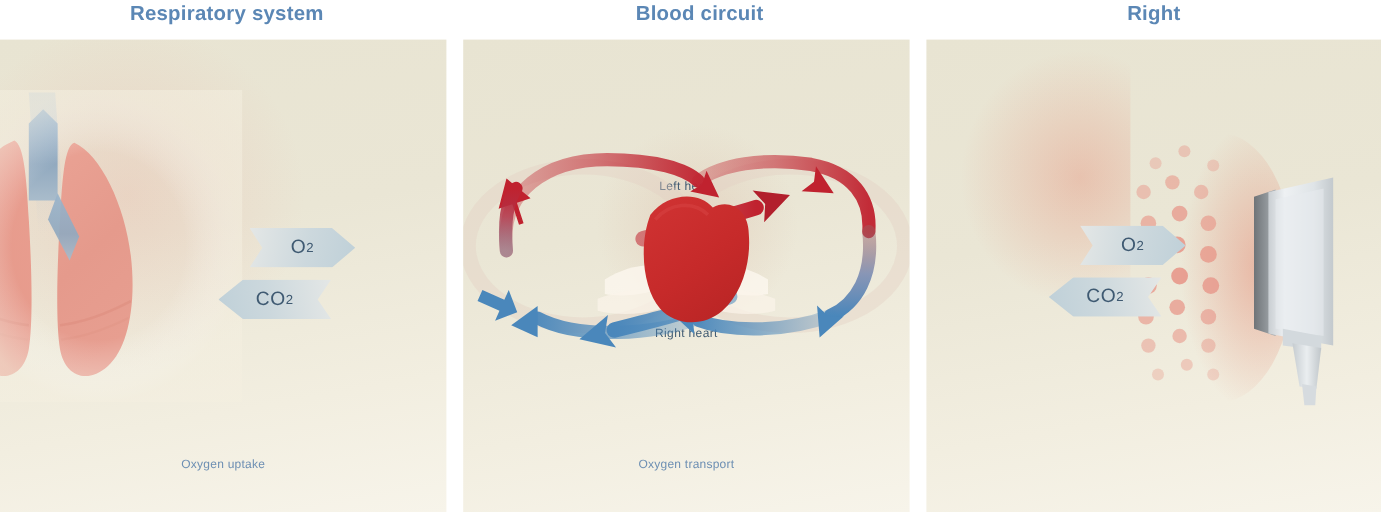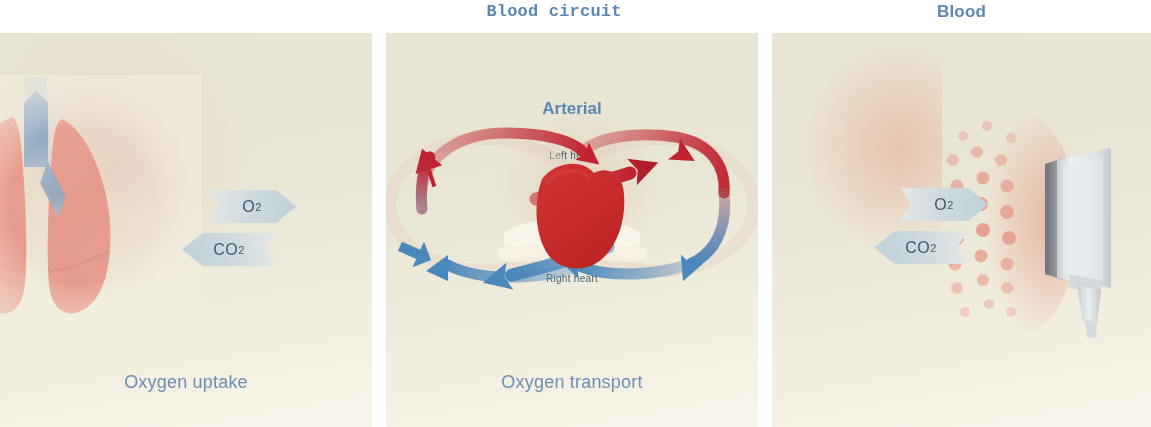"Respiratory system" div.hdr { html: none -> <div>Respiratory system</div> }
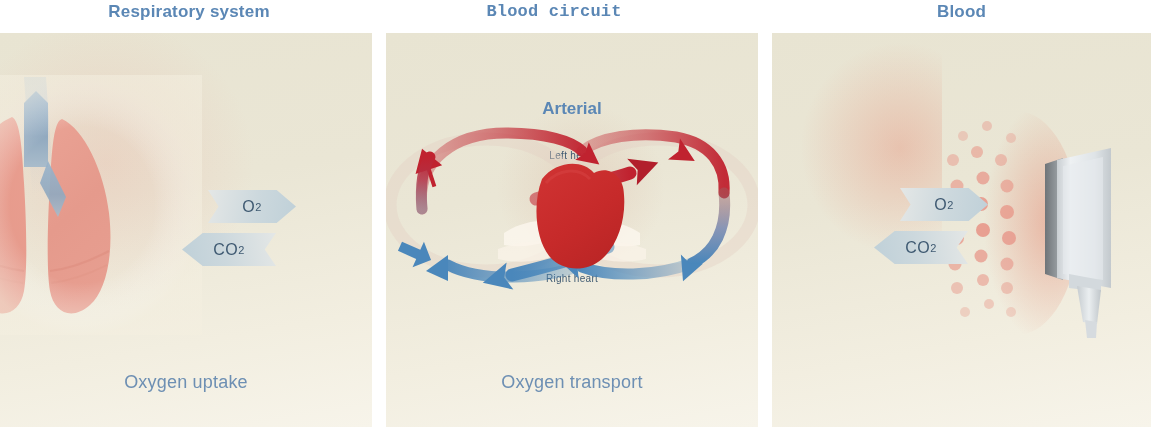"Blood circuit" .hdr-blood { font-family: Liberation Mono, monospace -> none; left: 364px -> 393px }
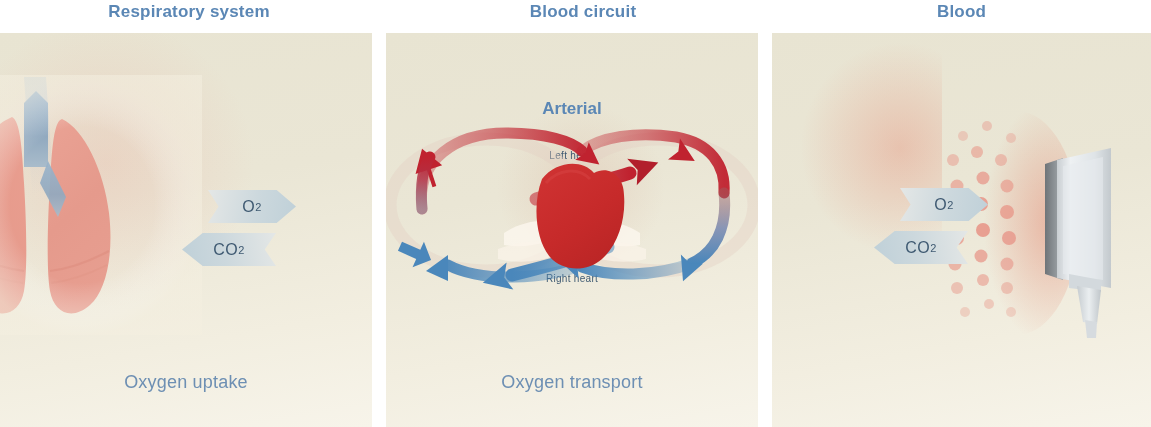"Blood" div.hdr { text: Blood -> Right }
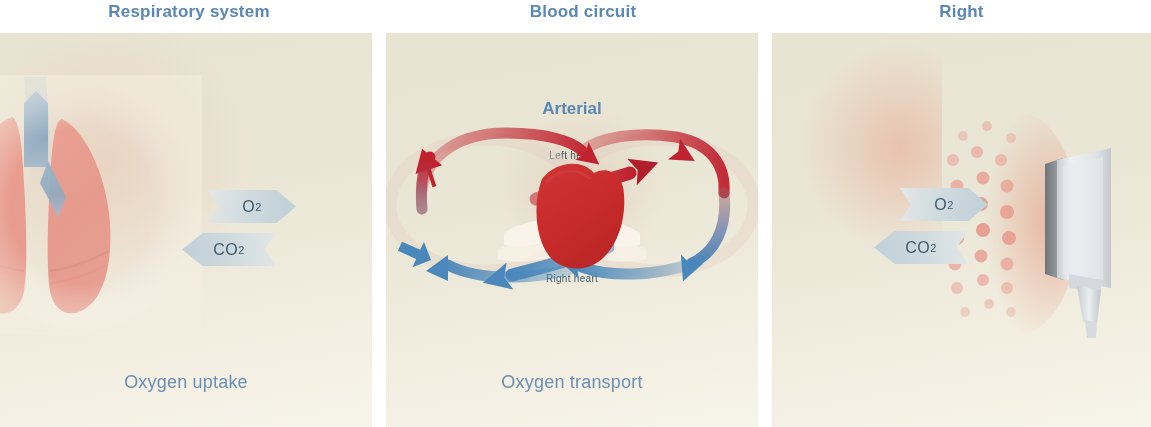"Arterial" div.lbl-arterial { html: <div>Arterial</div> -> none }
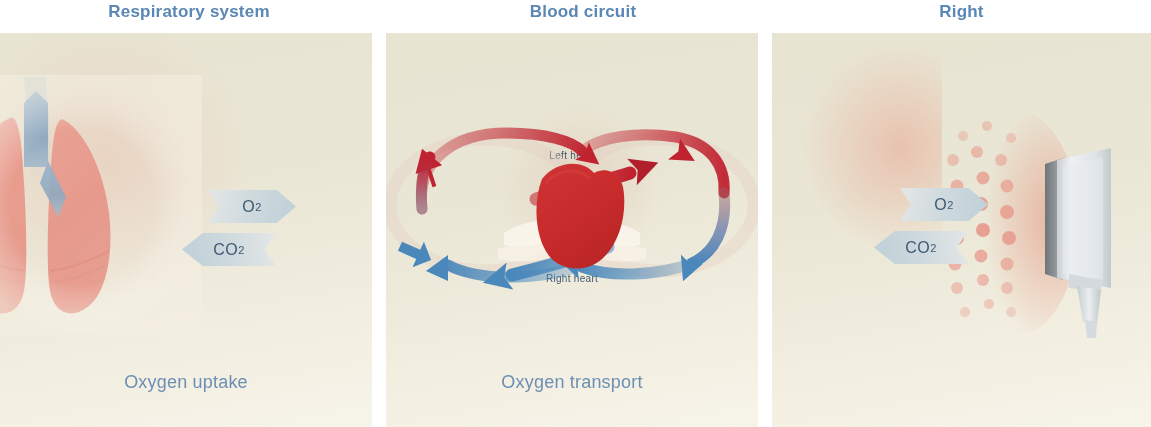"Oxygen uptake" .caption { font-size: 18px -> 10px }
